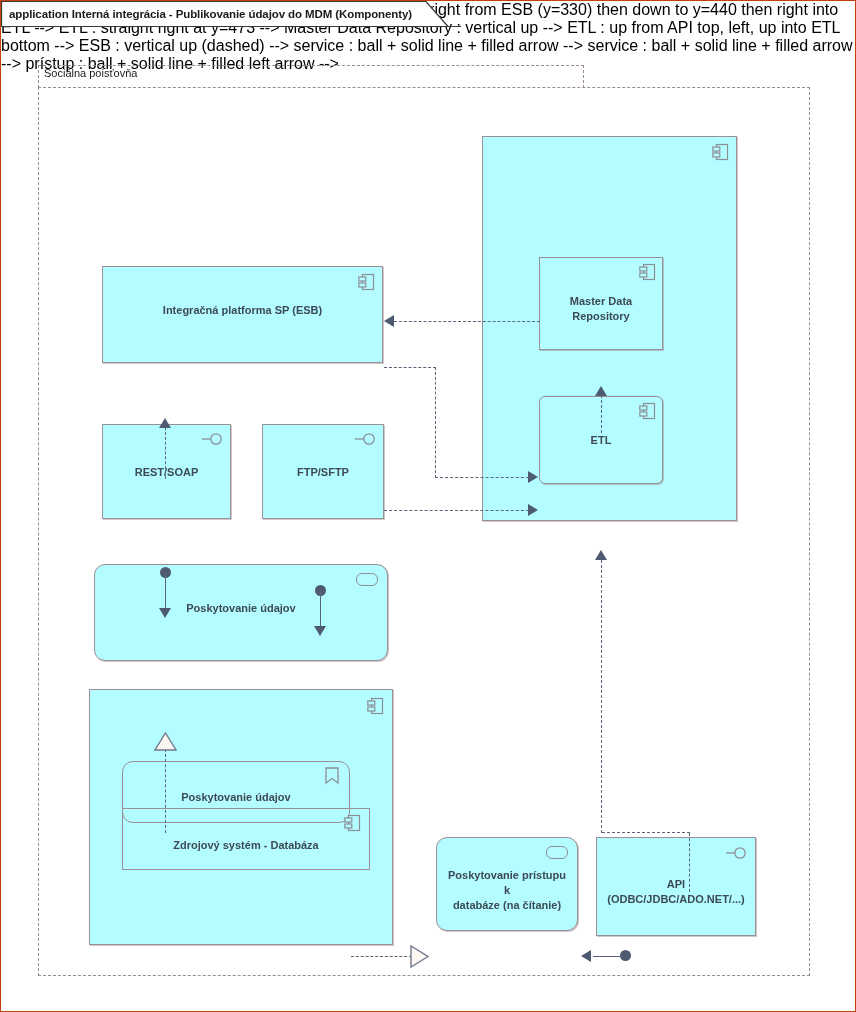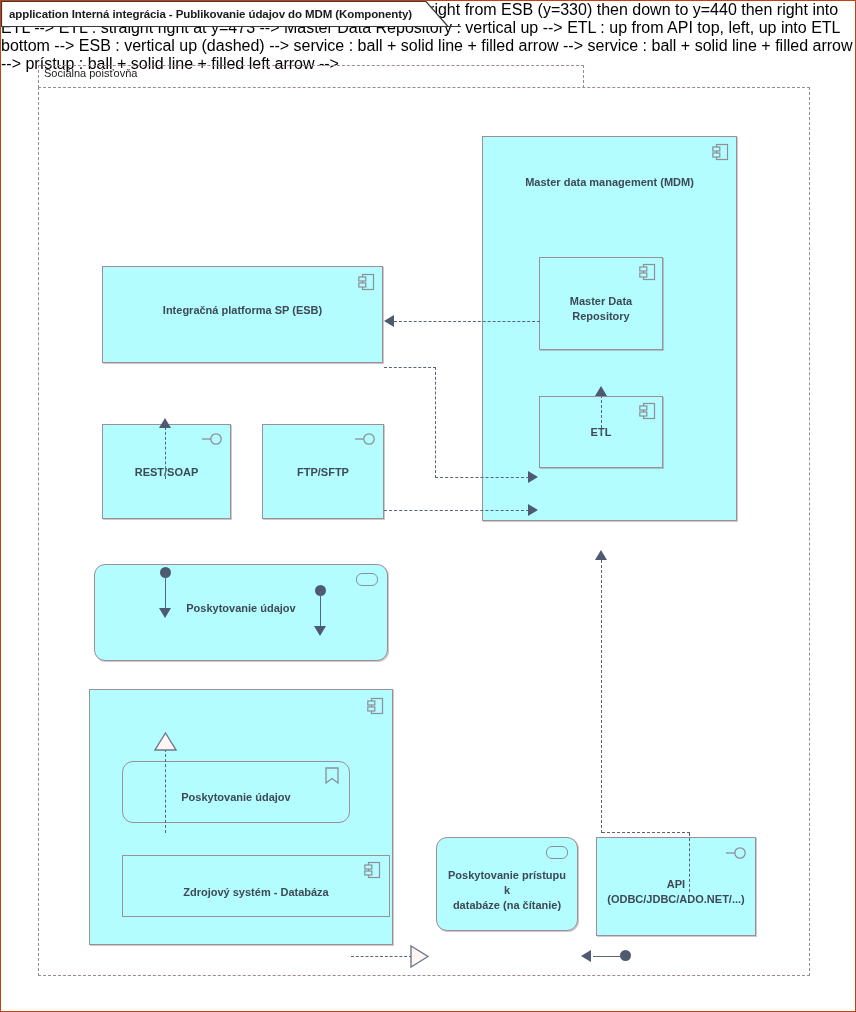"Master data management (MDM)" div.label { html: <div>Master data management (MDM)</div> -> none }
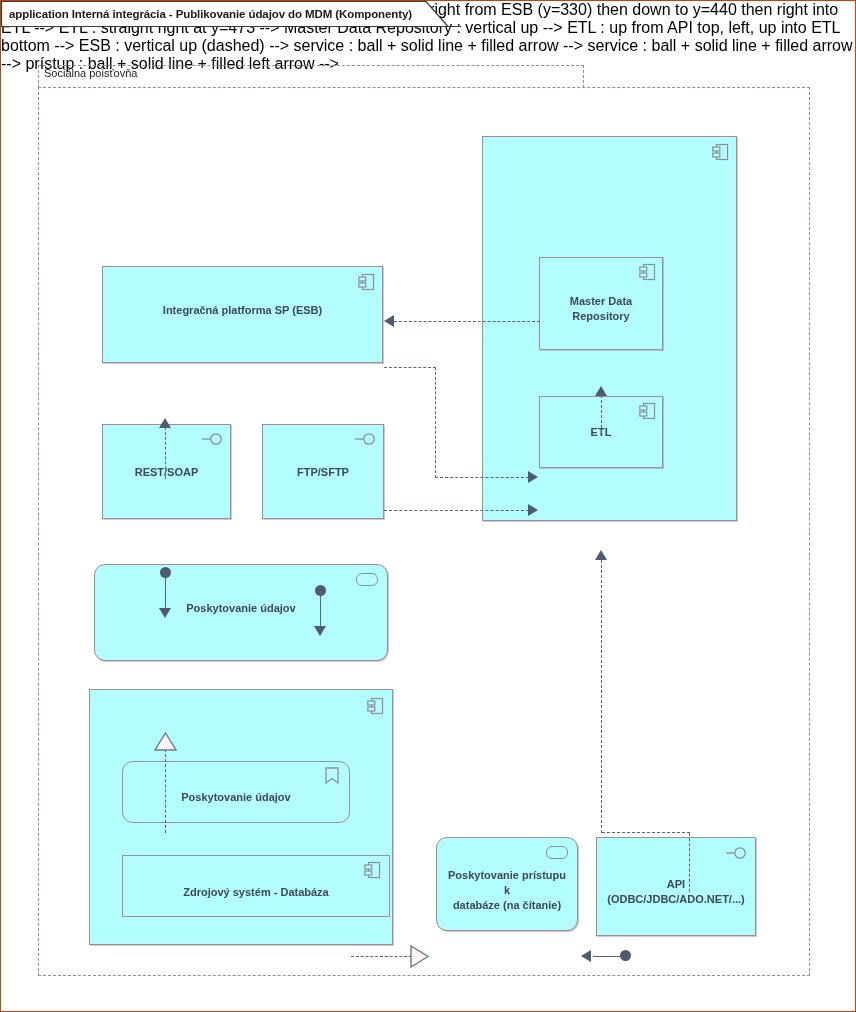"ETL" div.node { border-radius: none -> 6px; height: 72px -> 88px }
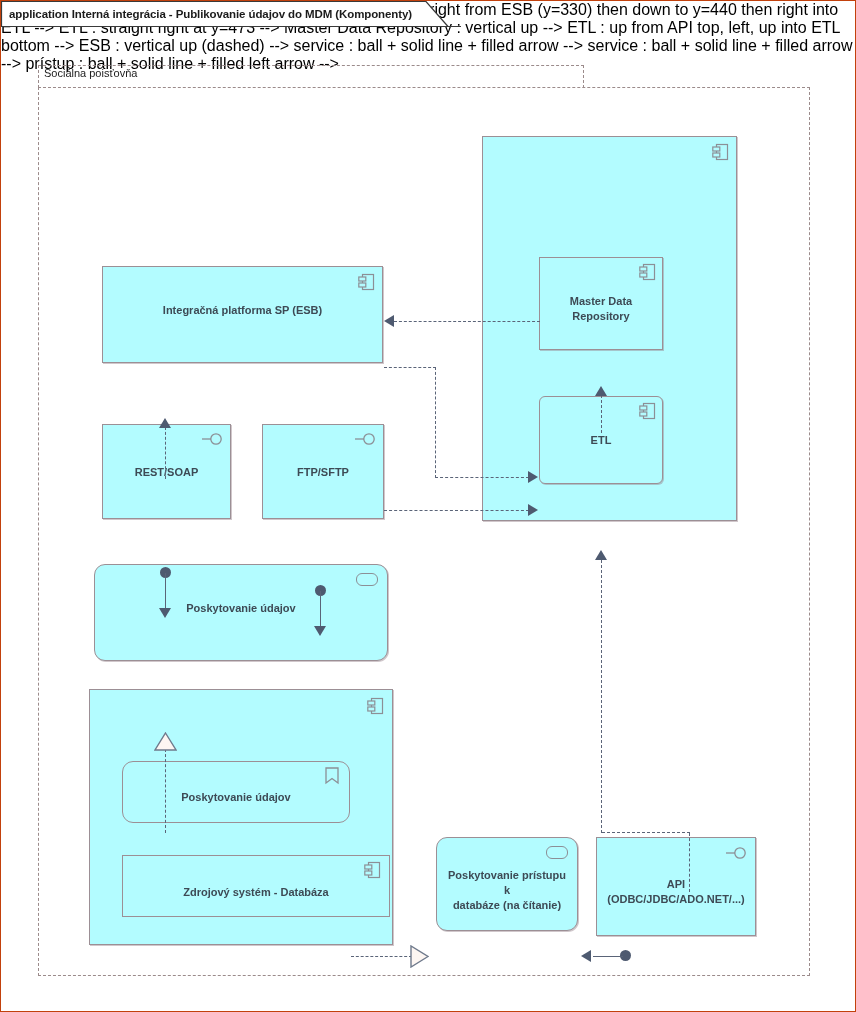"Zdrojový systém - Databáza" div.node { top: 854px -> 807px; width: 268px -> 248px }
